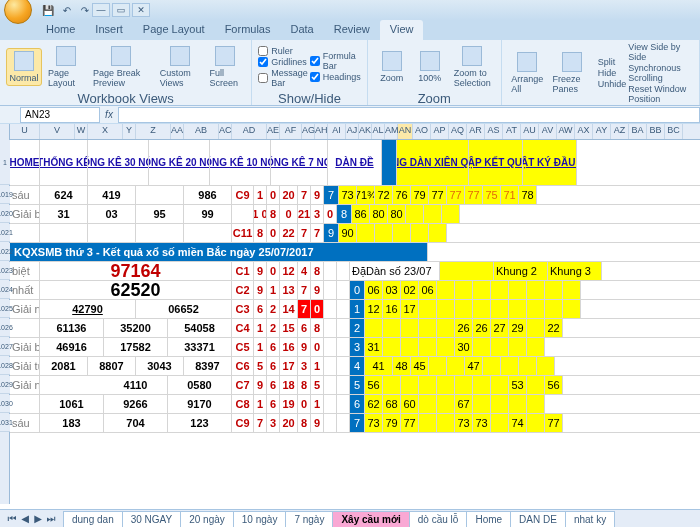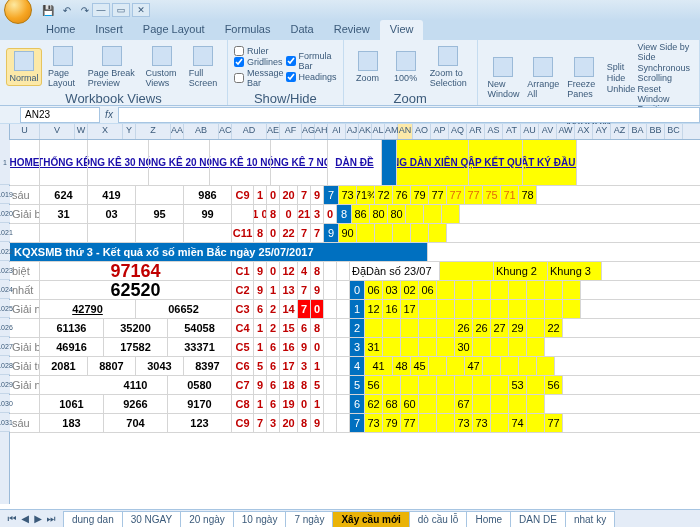"New Window" div.rbtn { html: <div> <div></div> <span>New Window</span> </div> -> none }
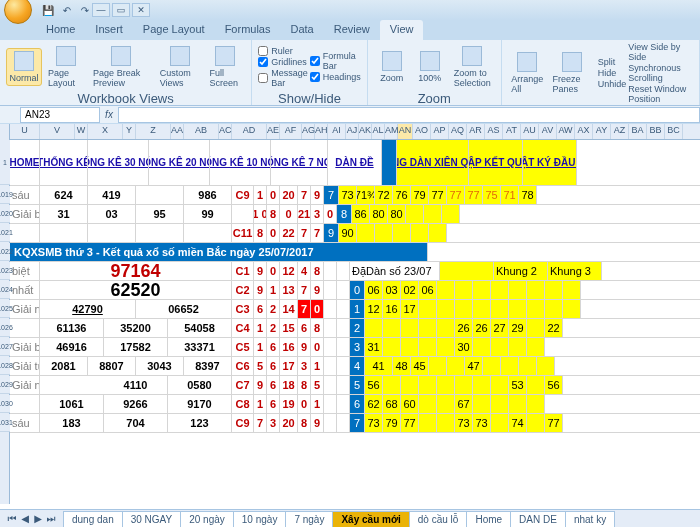"Xây cầu mới" .stab.active { background: #eab308 -> #f9a8d4 }
